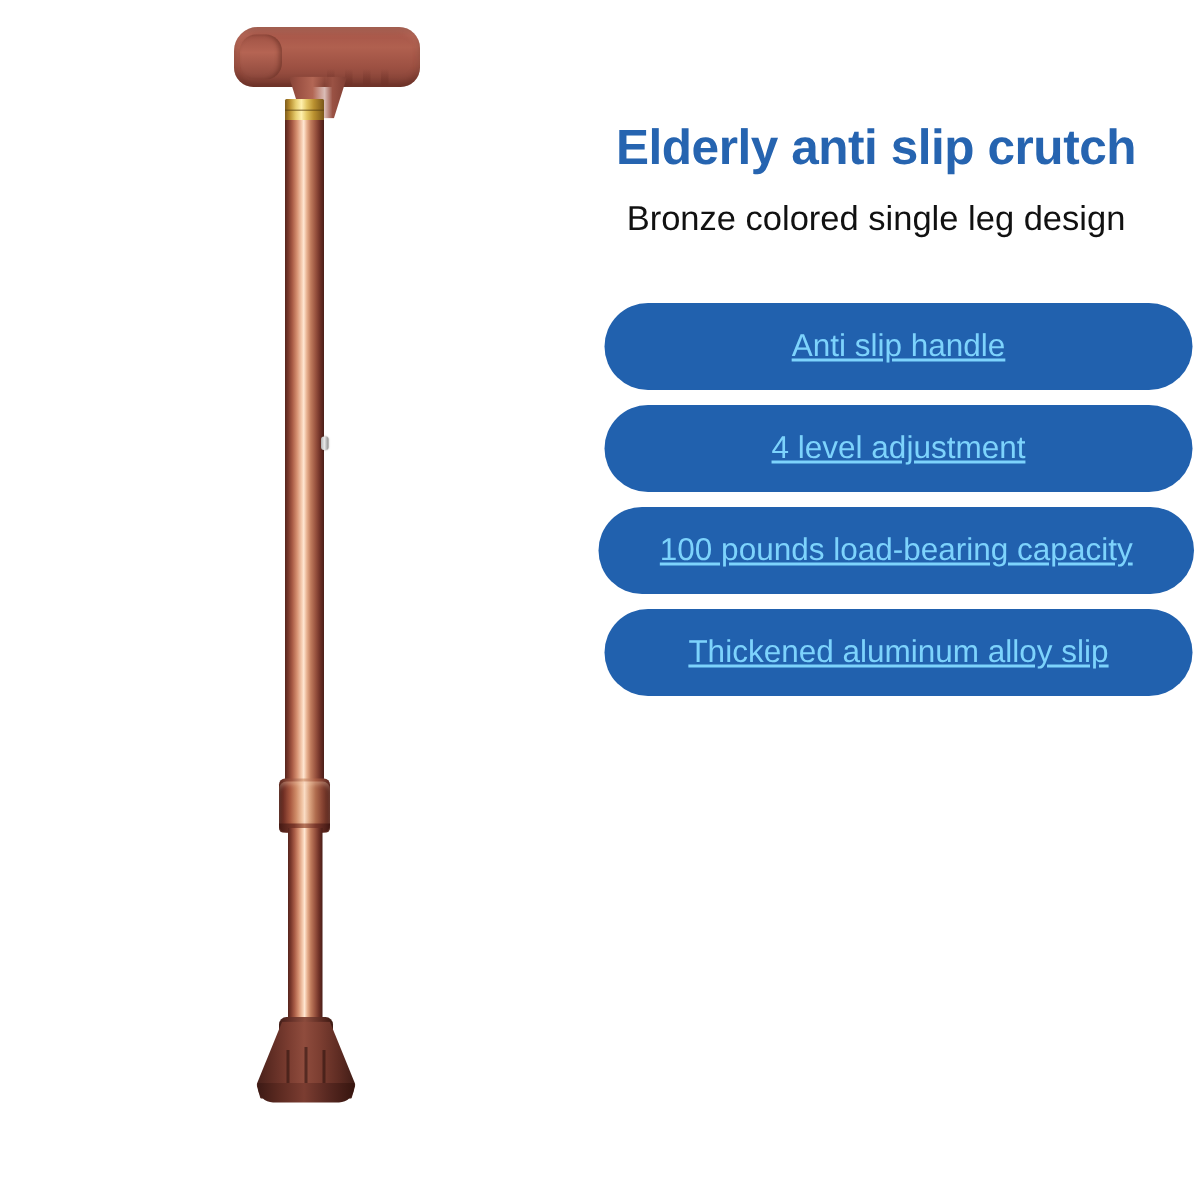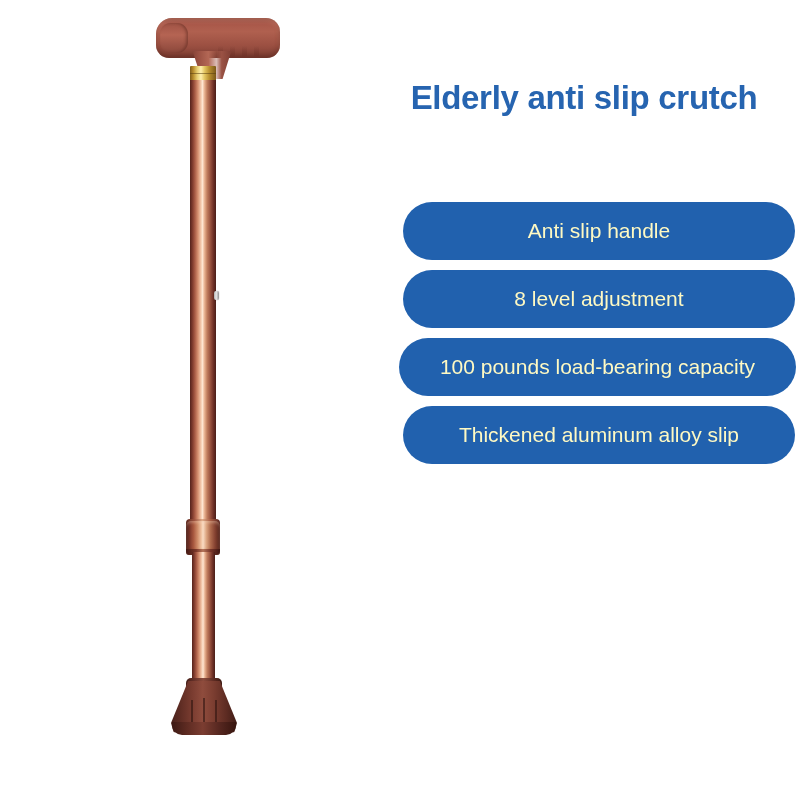"Bronze colored single leg design" div.subtitle { html: none -> <div>Bronze colored single leg design</div> }
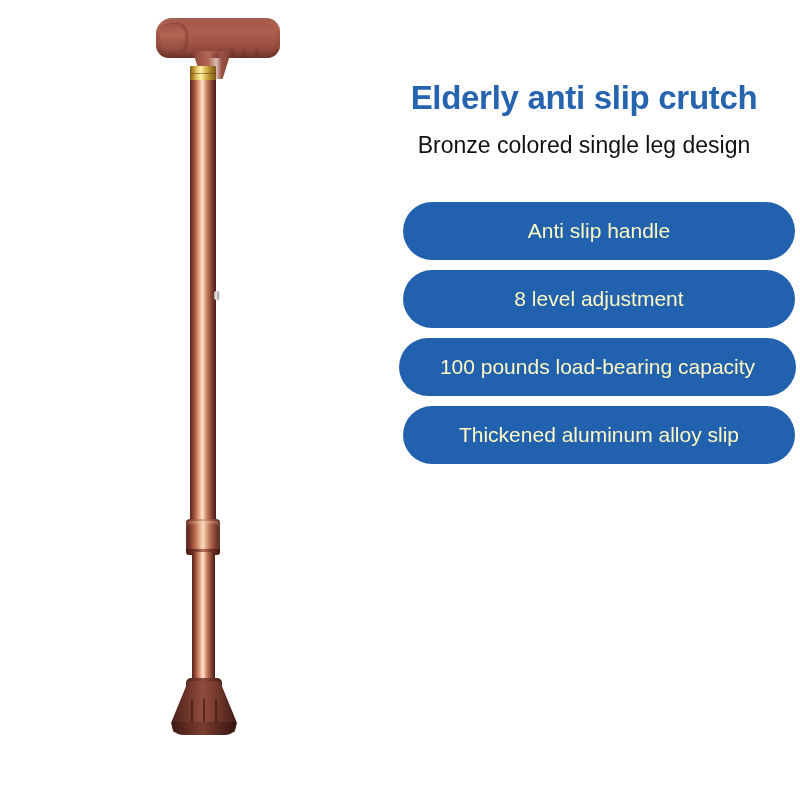"Anti slip handle" .pill { color: #fef9c3 -> #7dd3fc; text-decoration: none -> underline }
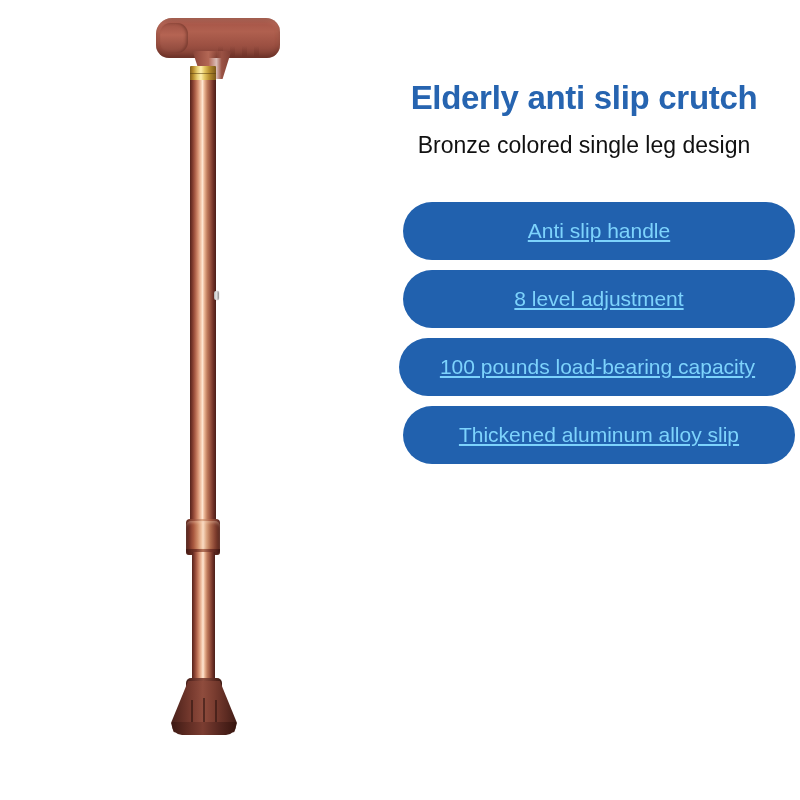"8 level adjustment" span { text: 8 -> 4 }
